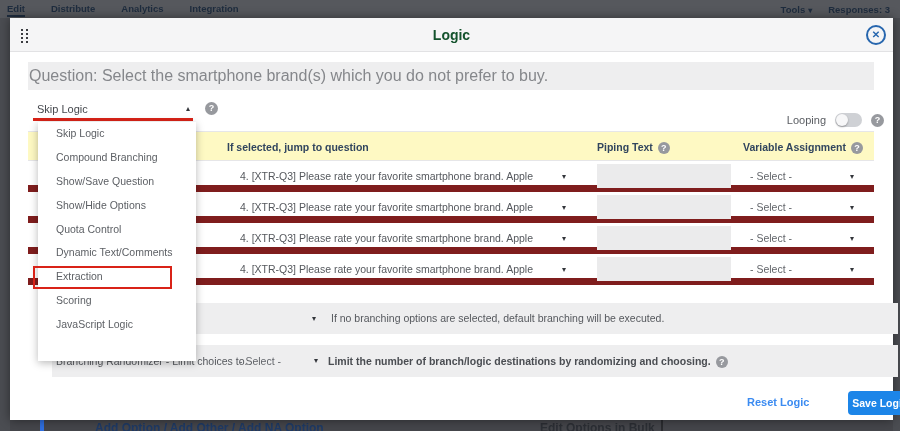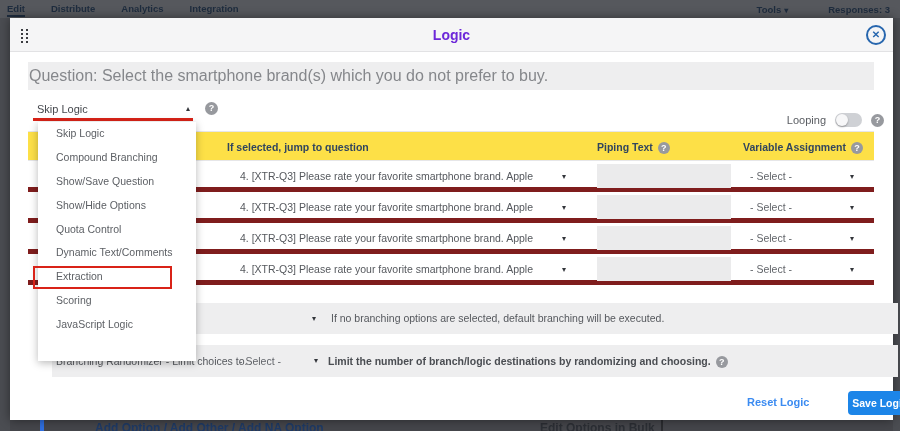"Tools" .topbar .right { gap: 40px -> 16px }
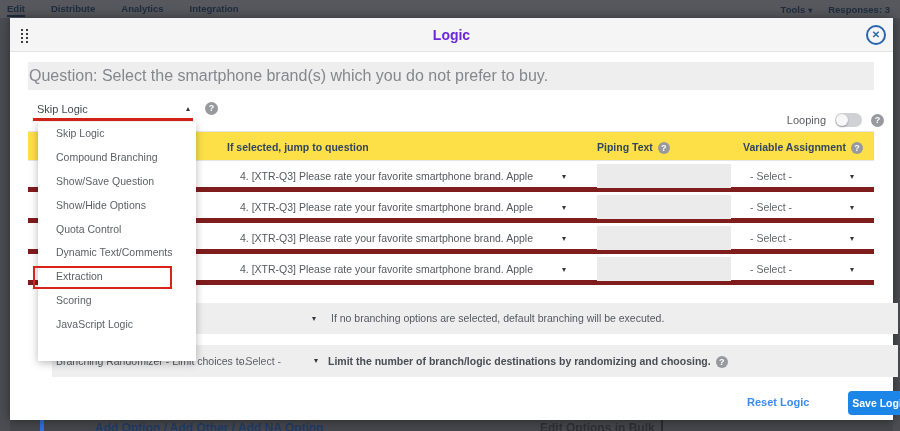"Logic" .modal-title { color: #6d28d9 -> #14532d }
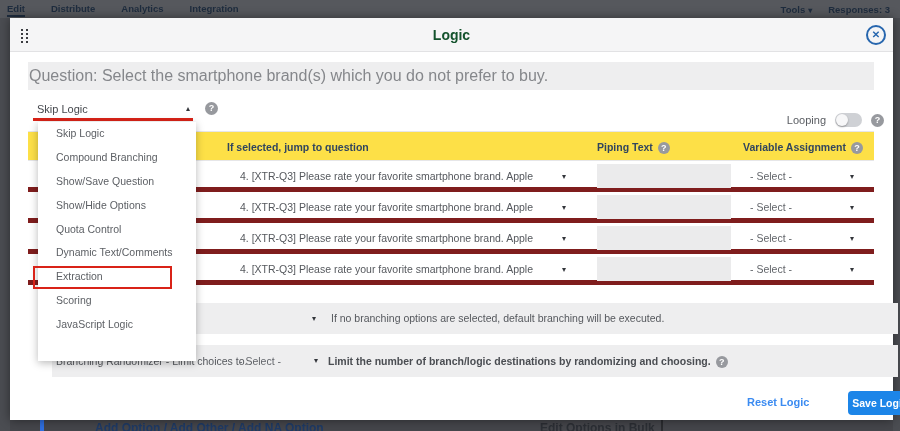"If selected, jump to question" .table-header { background: #fde047 -> #fef9c3 }
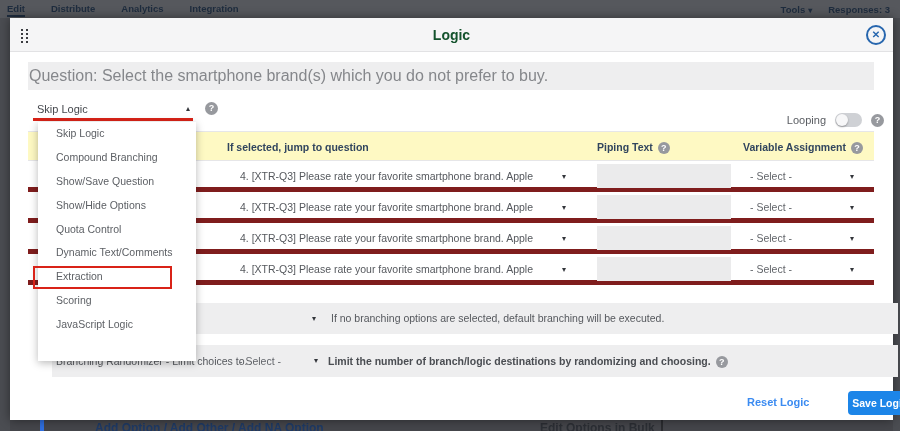"4. [XTR-Q3] Please rate your" .trow { border-bottom: 5px solid #7f1d1d -> 7px solid #7f1d1d }
